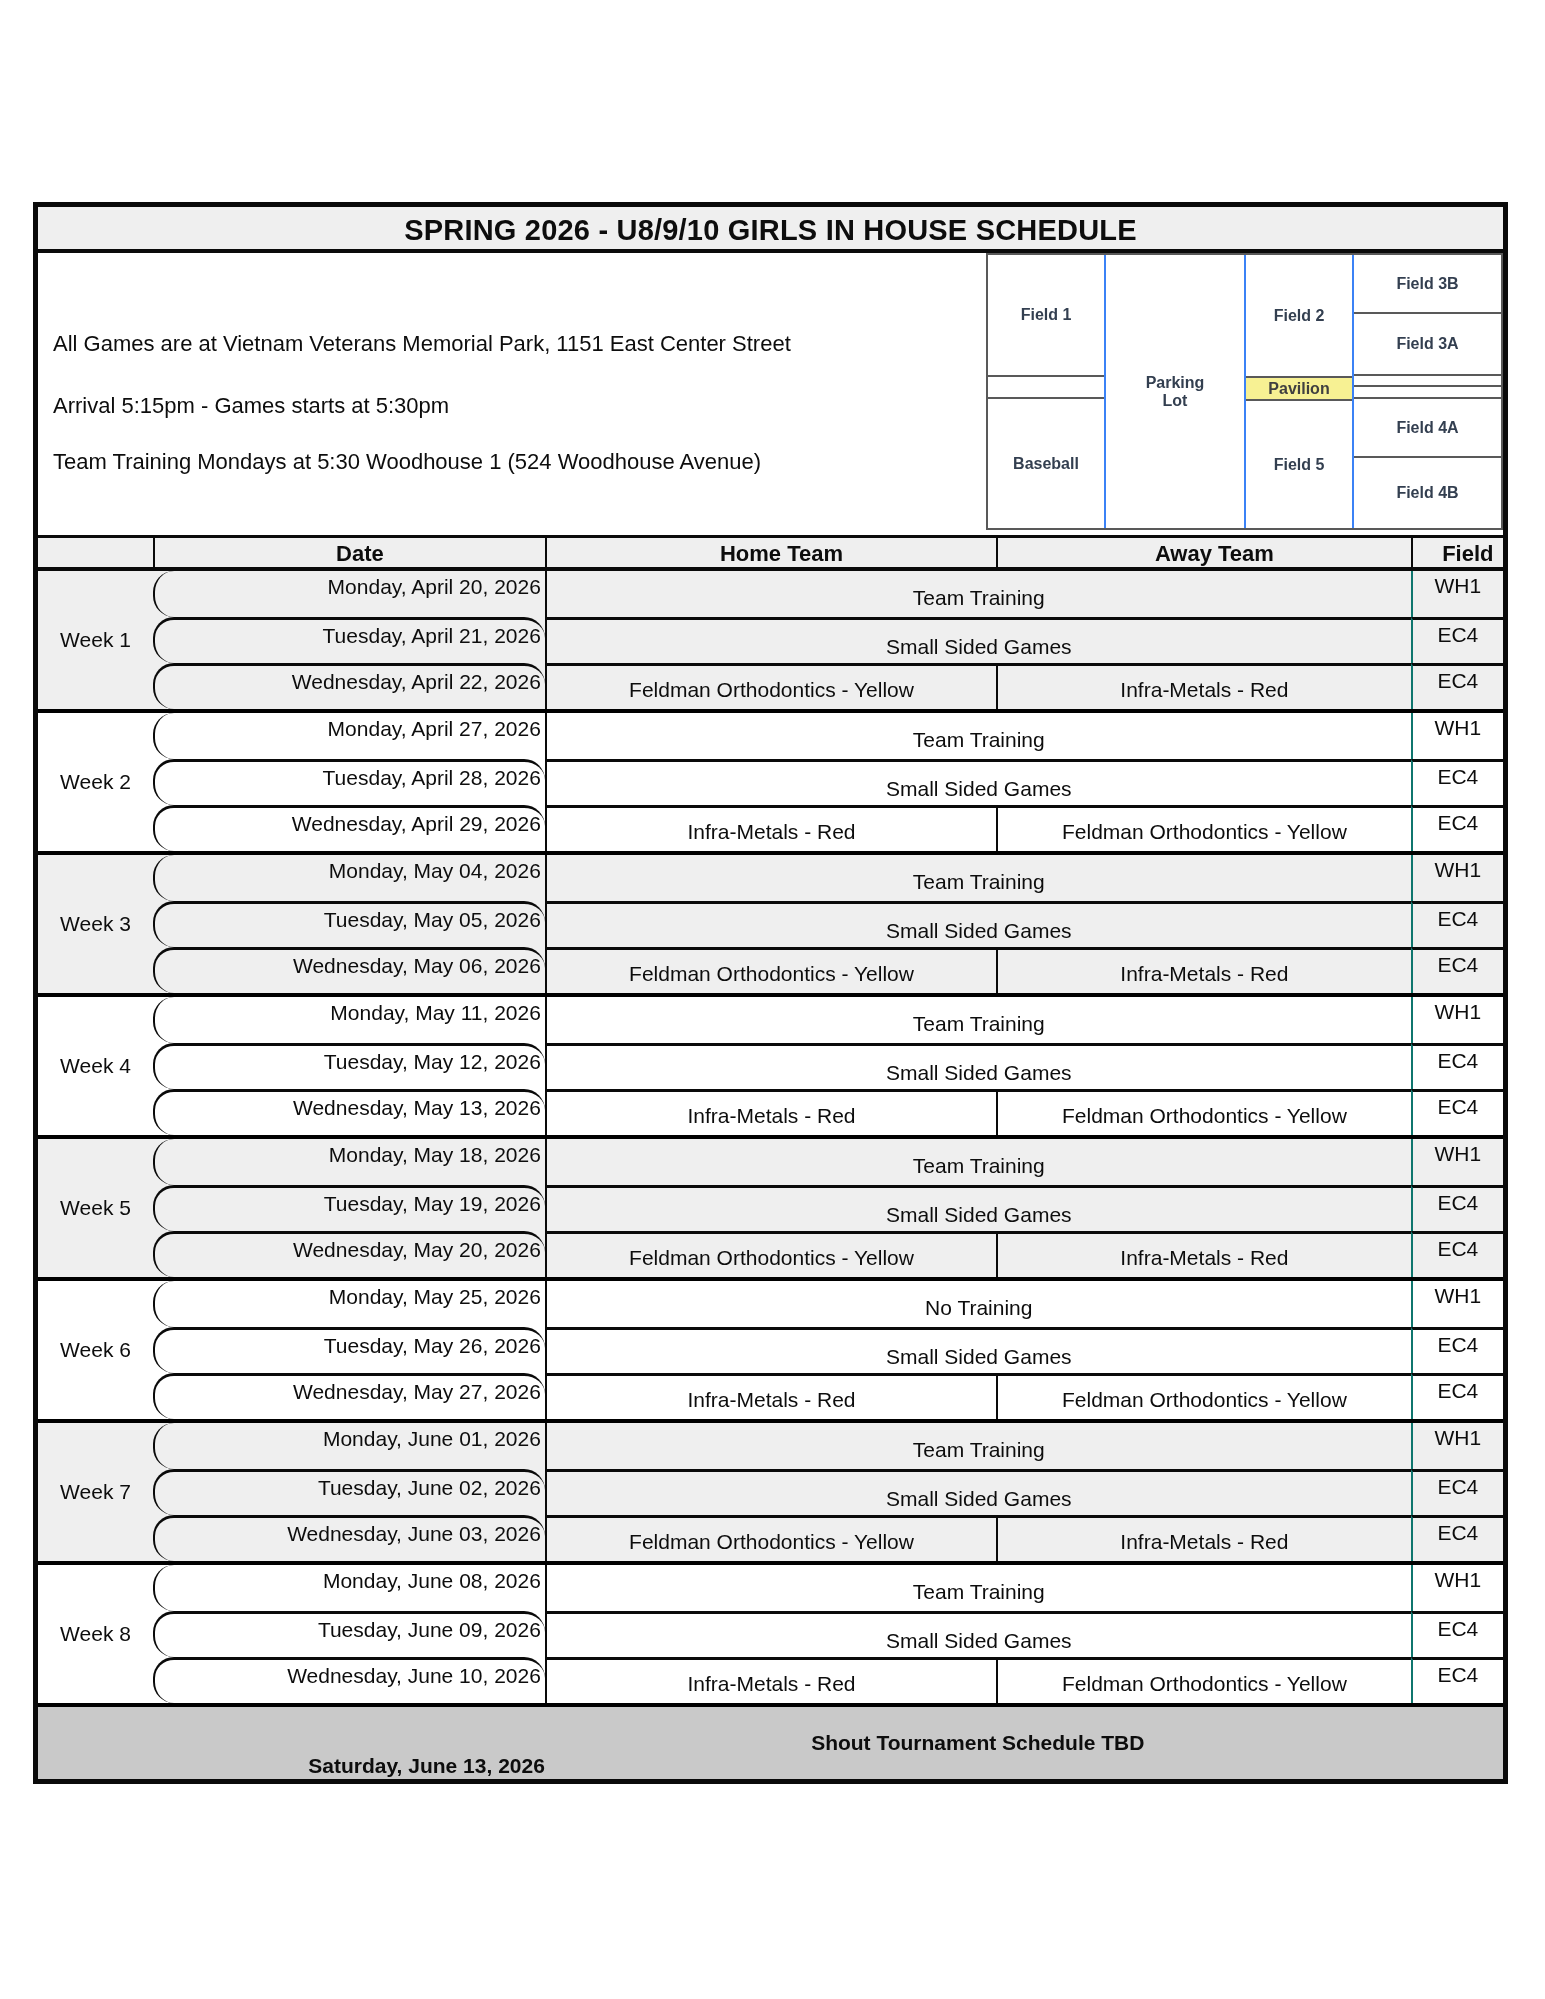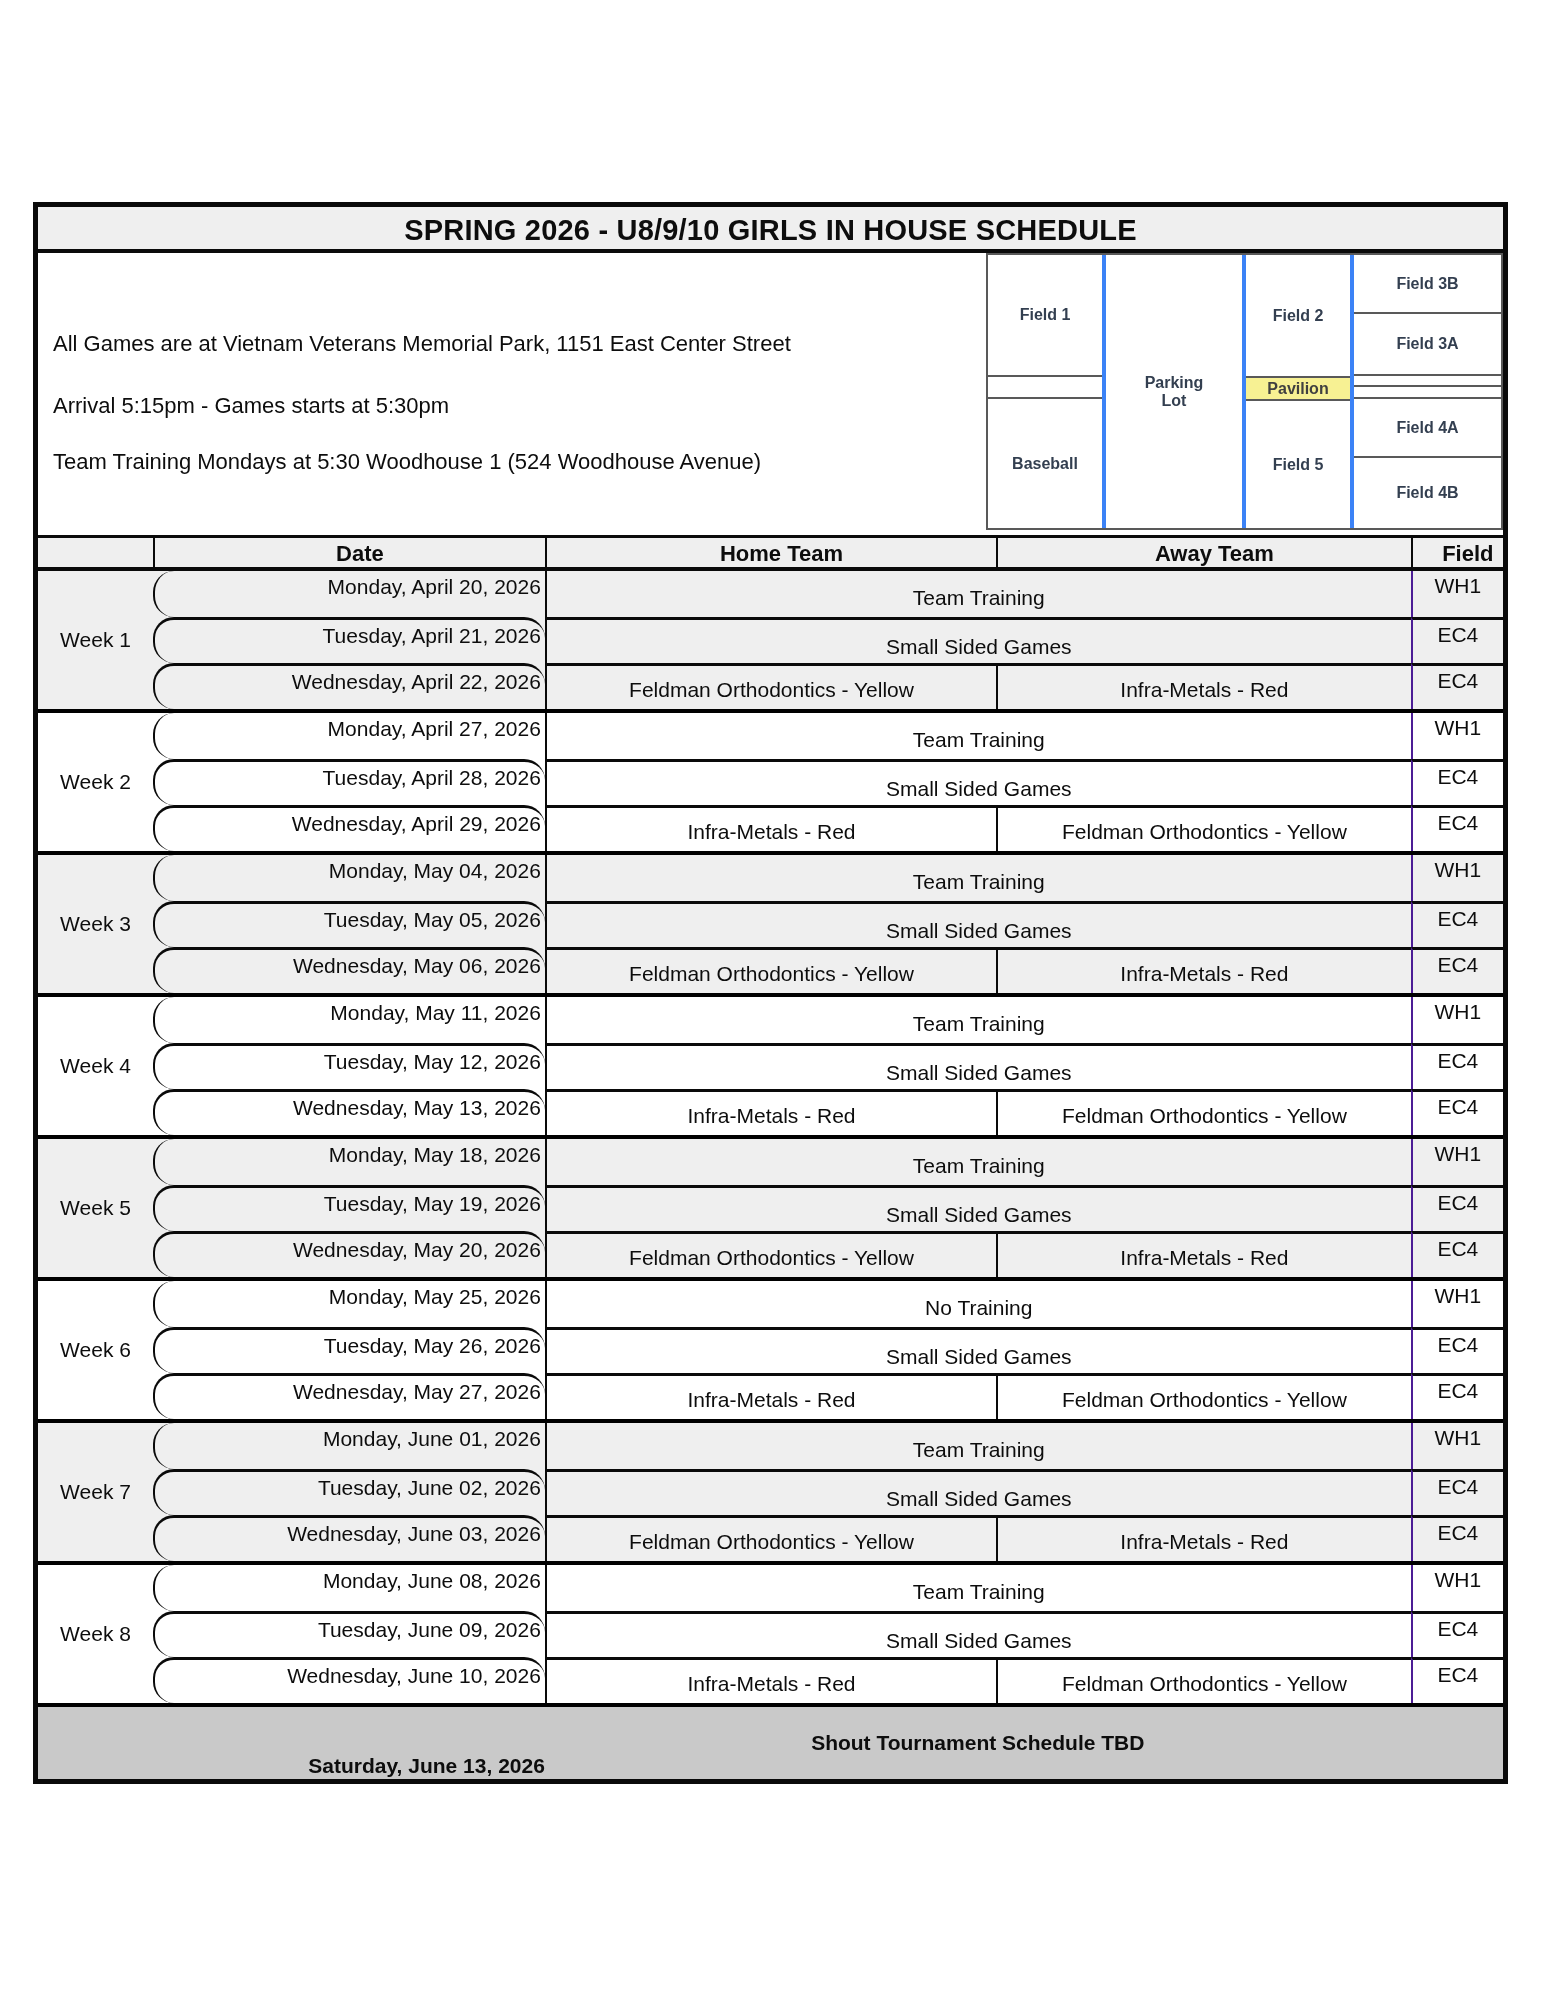"Field 1" .map-col { border-right: 4px solid #3b82f6 -> 2px solid #3b82f6 }
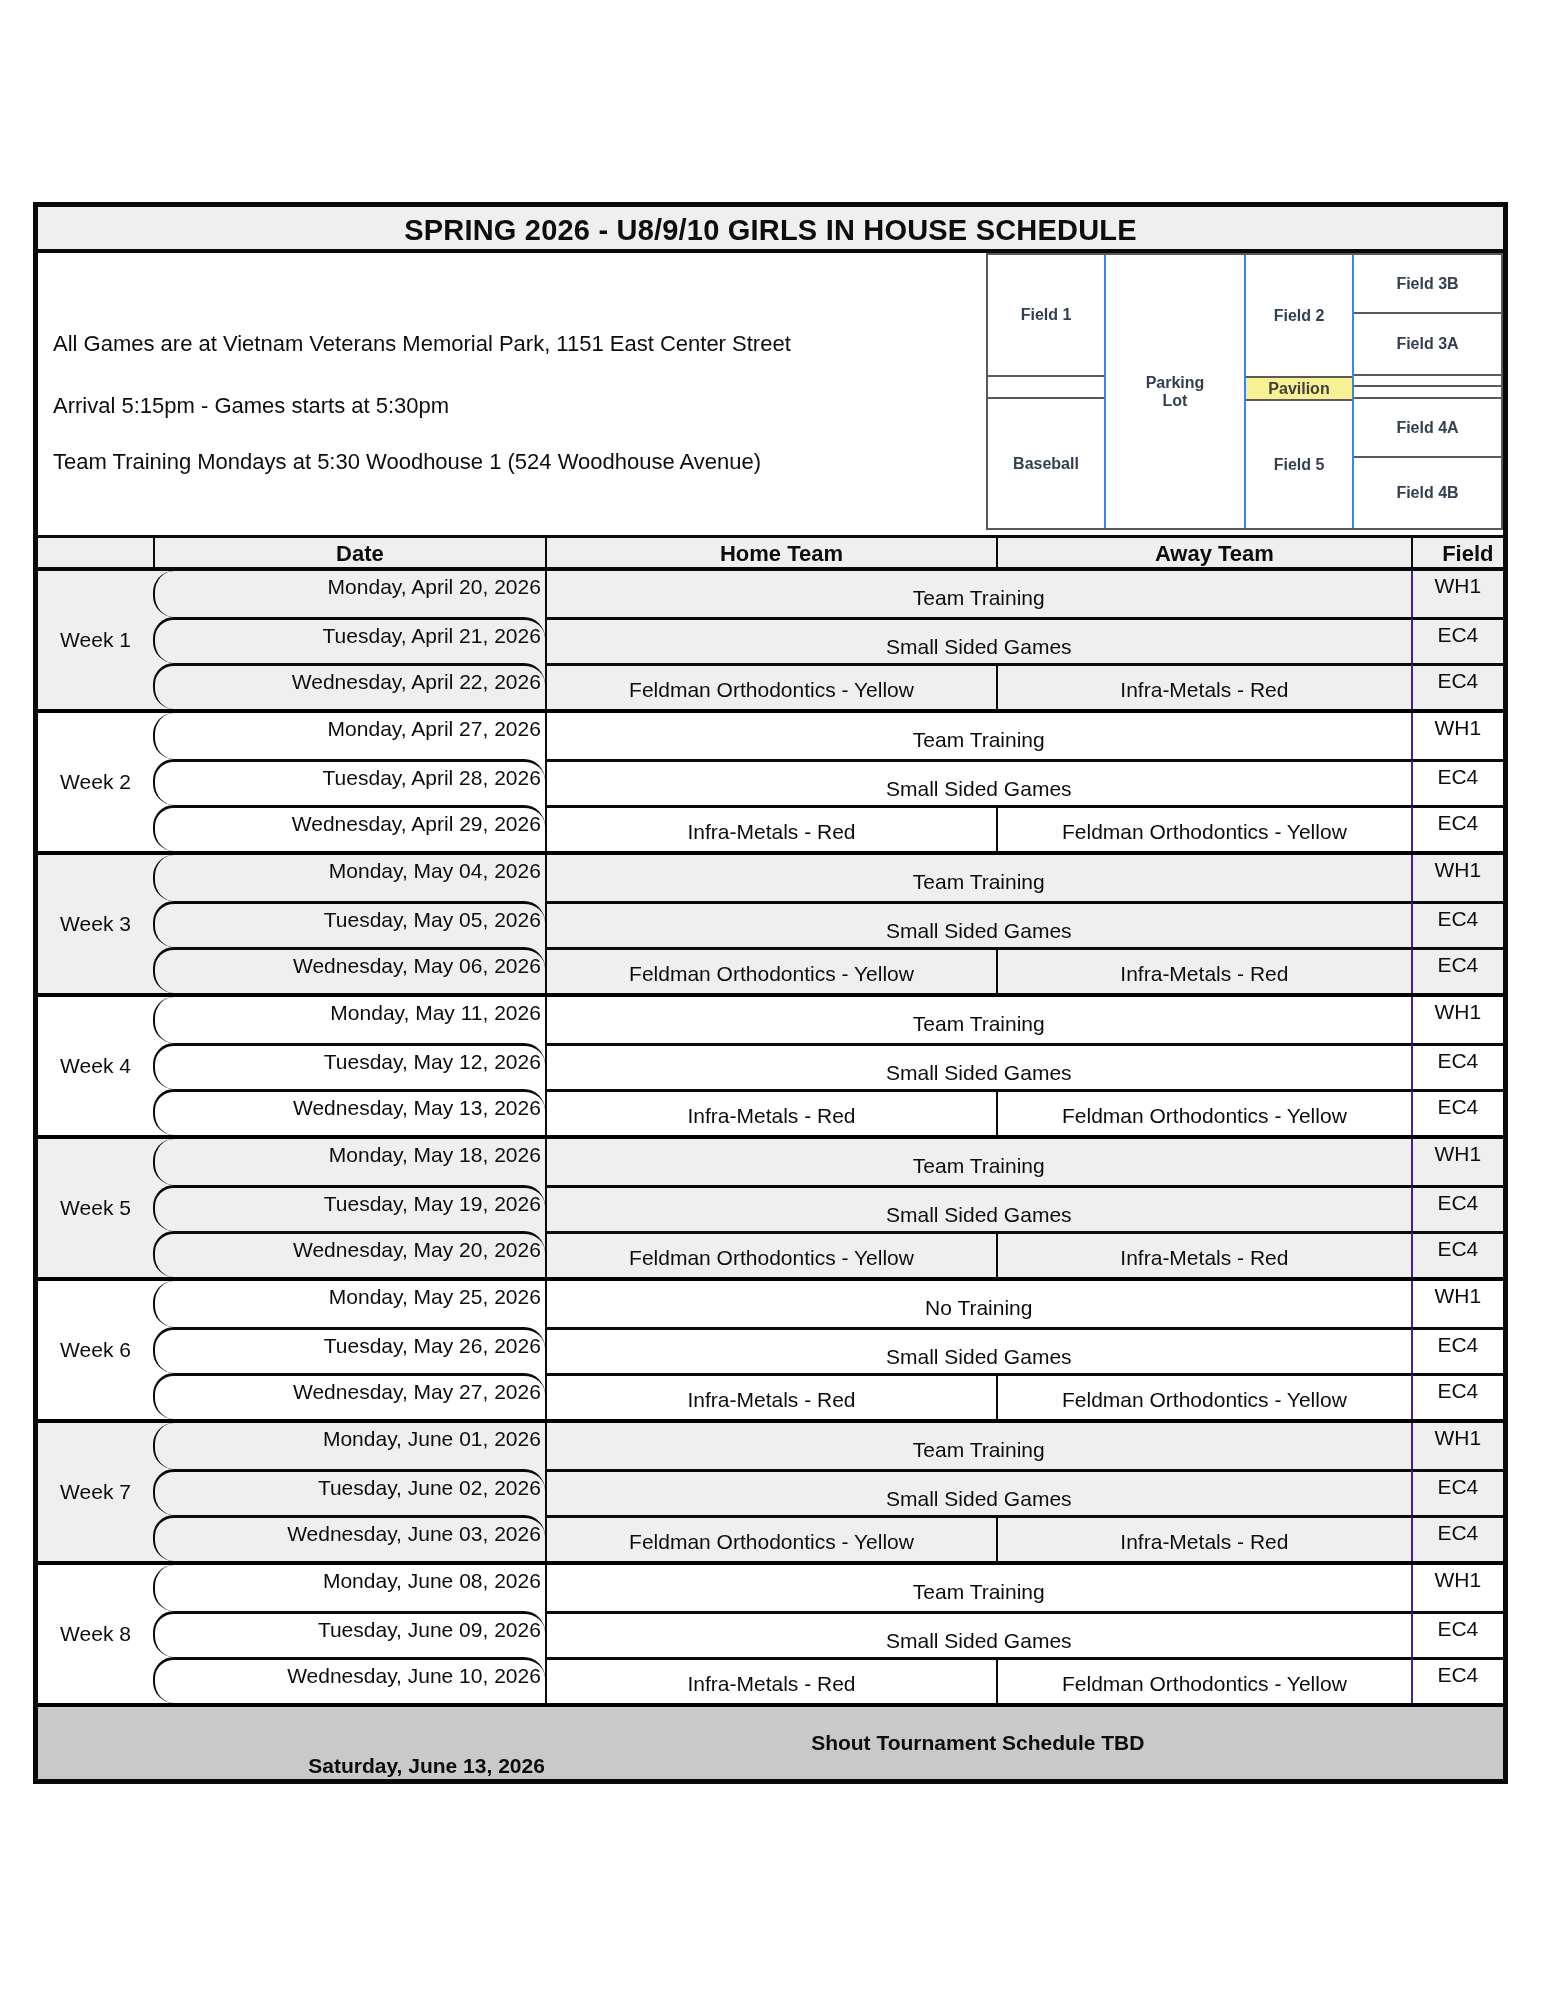"WH1" .c-field { border-left: 2px solid #4c1d95 -> 2px solid #0f766e }
